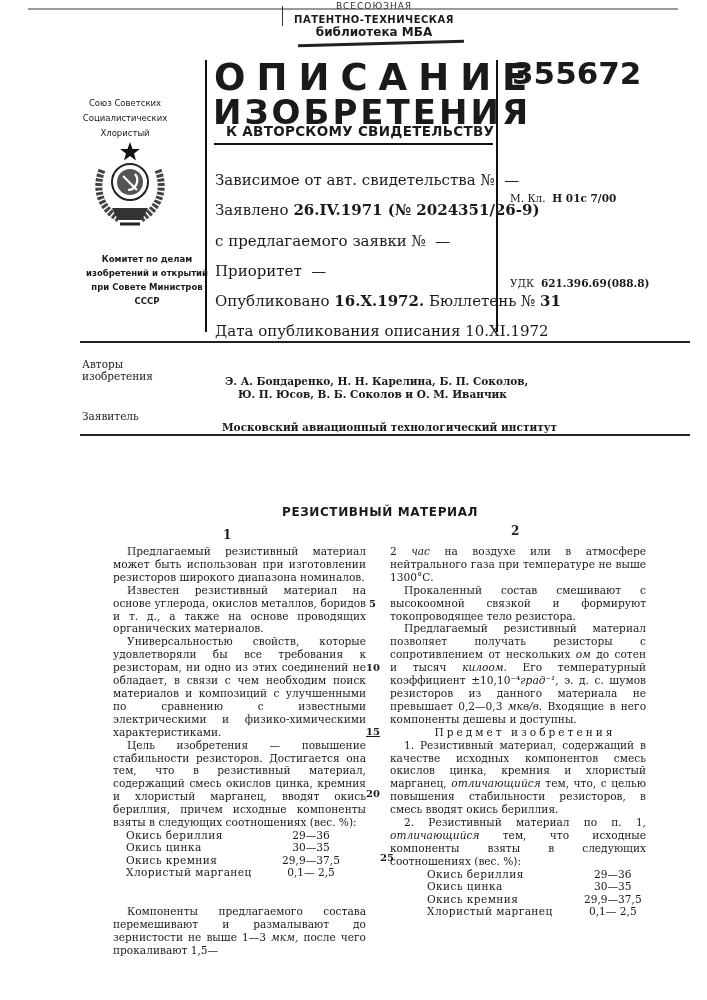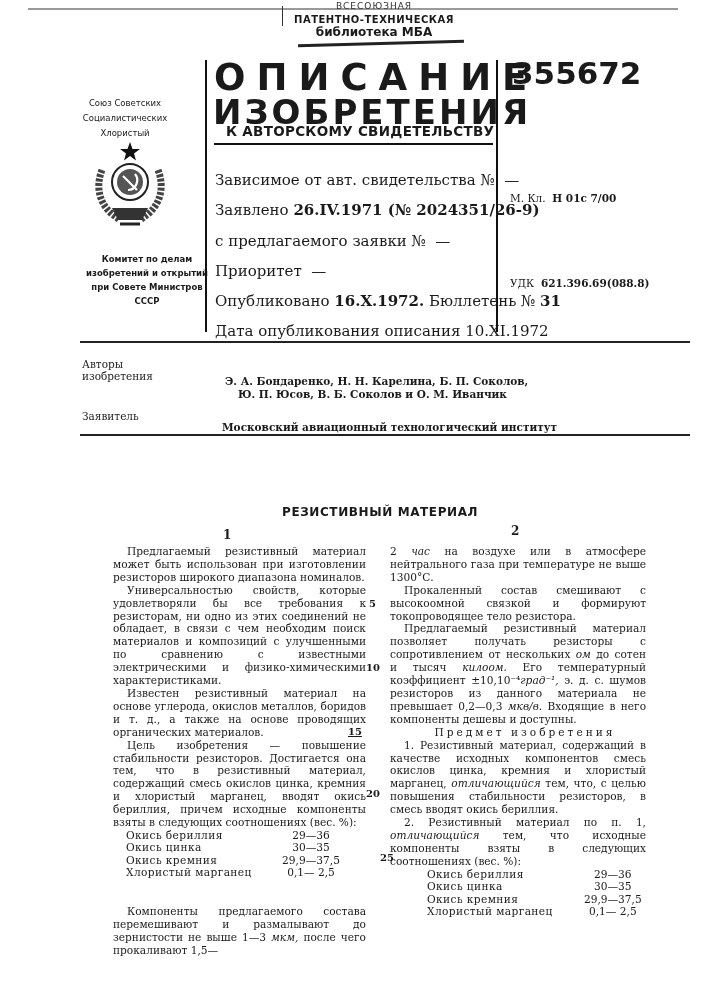"Универсальностью свойств, которые" p { order: before "Известен резистивный материал на основе" -> after "Известен резистивный материал на основе" }
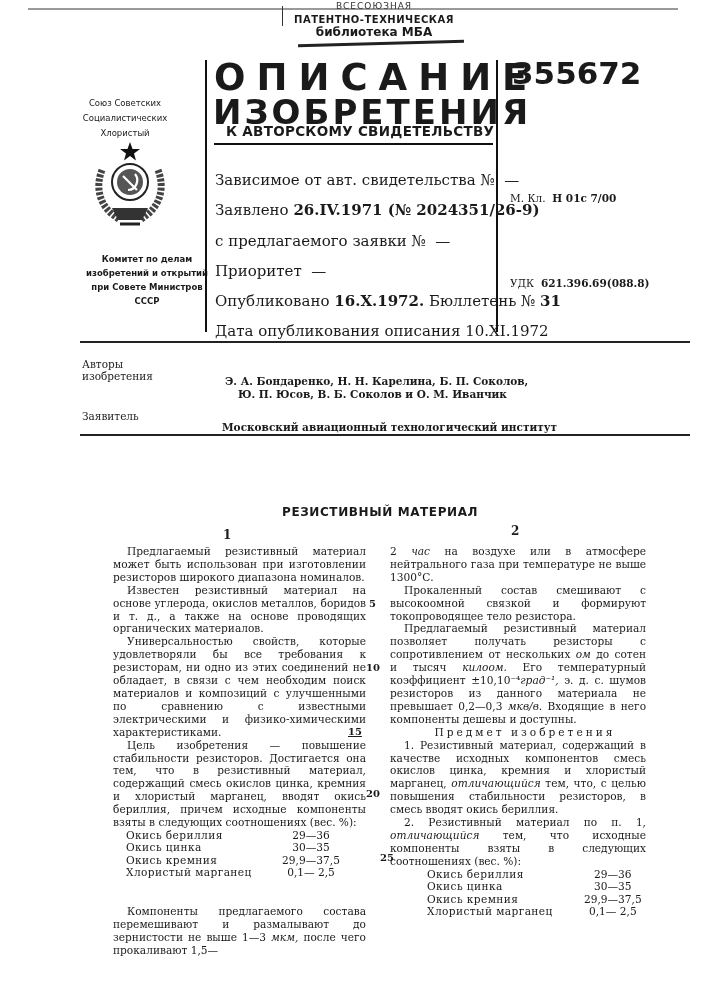"15" div.lineno { left: 348px -> 366px }
